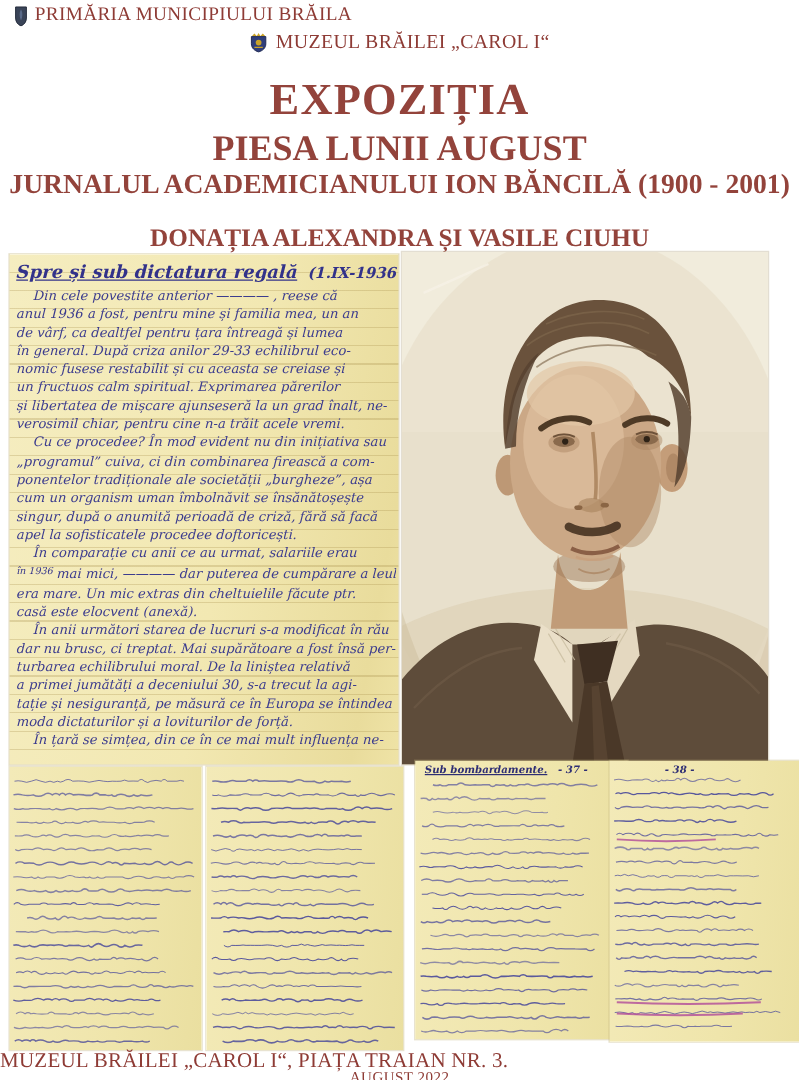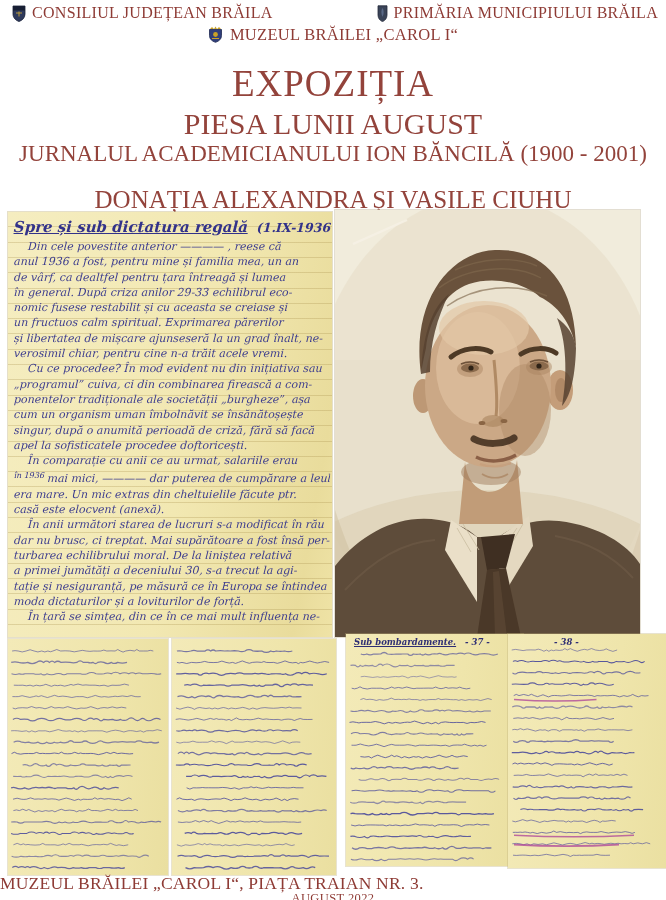"CONSILIUL JUDEȚEAN BRĂILA" div.org { html: <div> <svg> <path></path> <rect></rect> <path></path> </svg> <span>CONSILIUL JUDEȚEAN BRĂILA</span> </div> -> none }
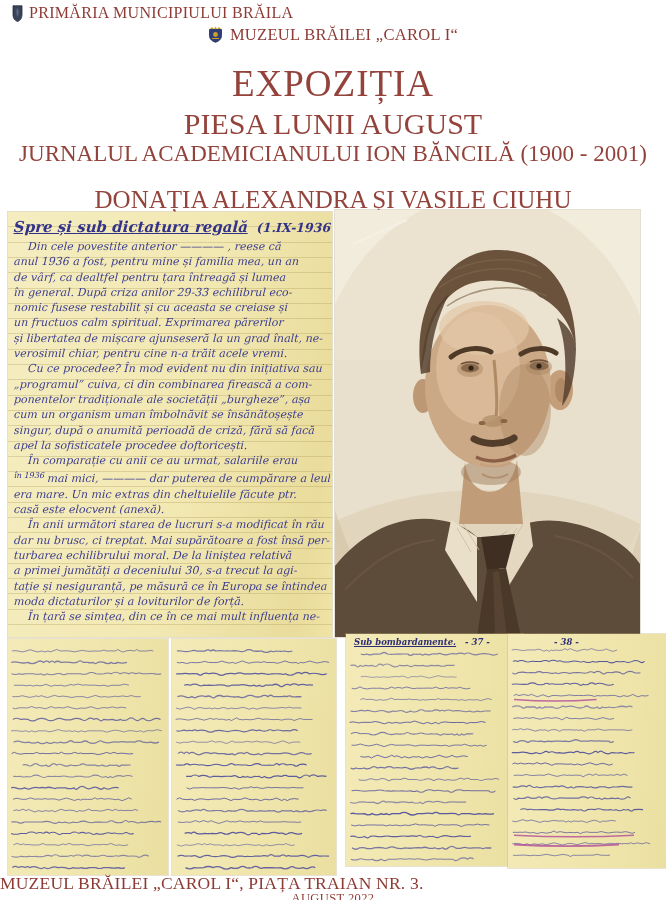"MUZEUL BRĂILEI „CAROL I“" .hdr-row2 { align-items: flex-start -> center }
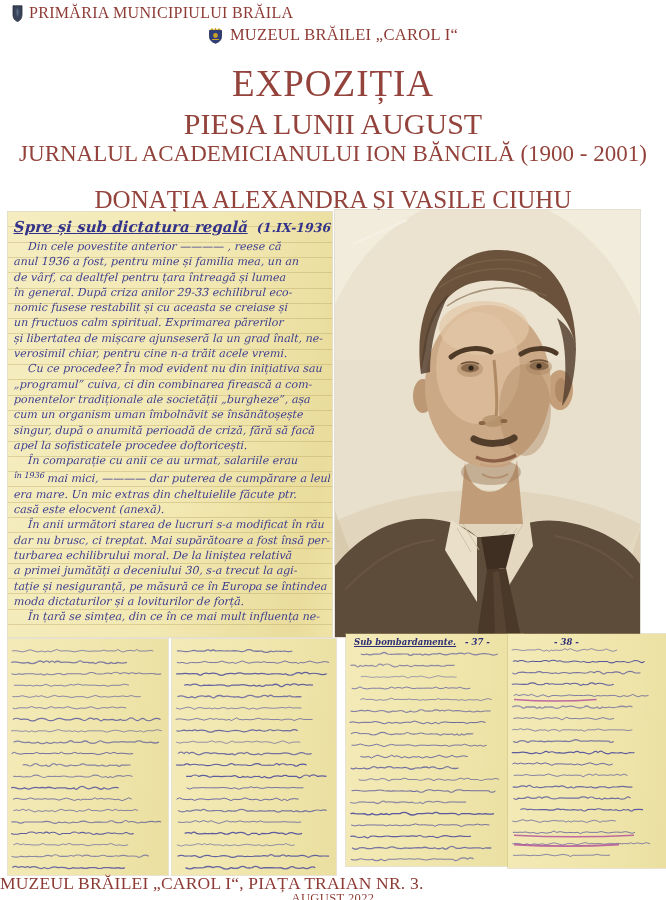"EXPOZIȚIA" .title { font-weight: none -> bold }
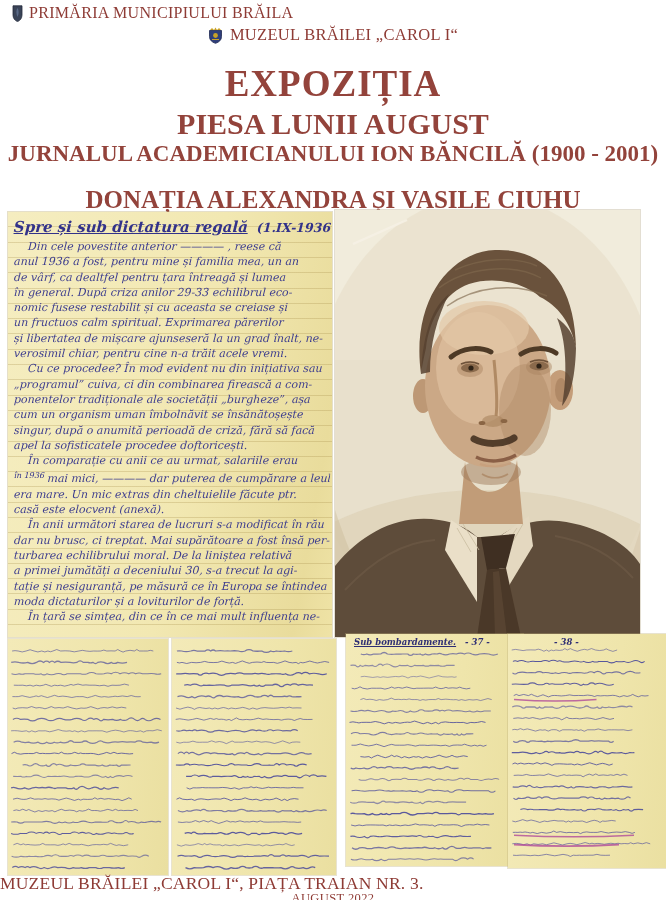"DONAȚIA ALEXANDRA ȘI VASILE CIUHU" .t4 { font-size: 25px -> 21px }
